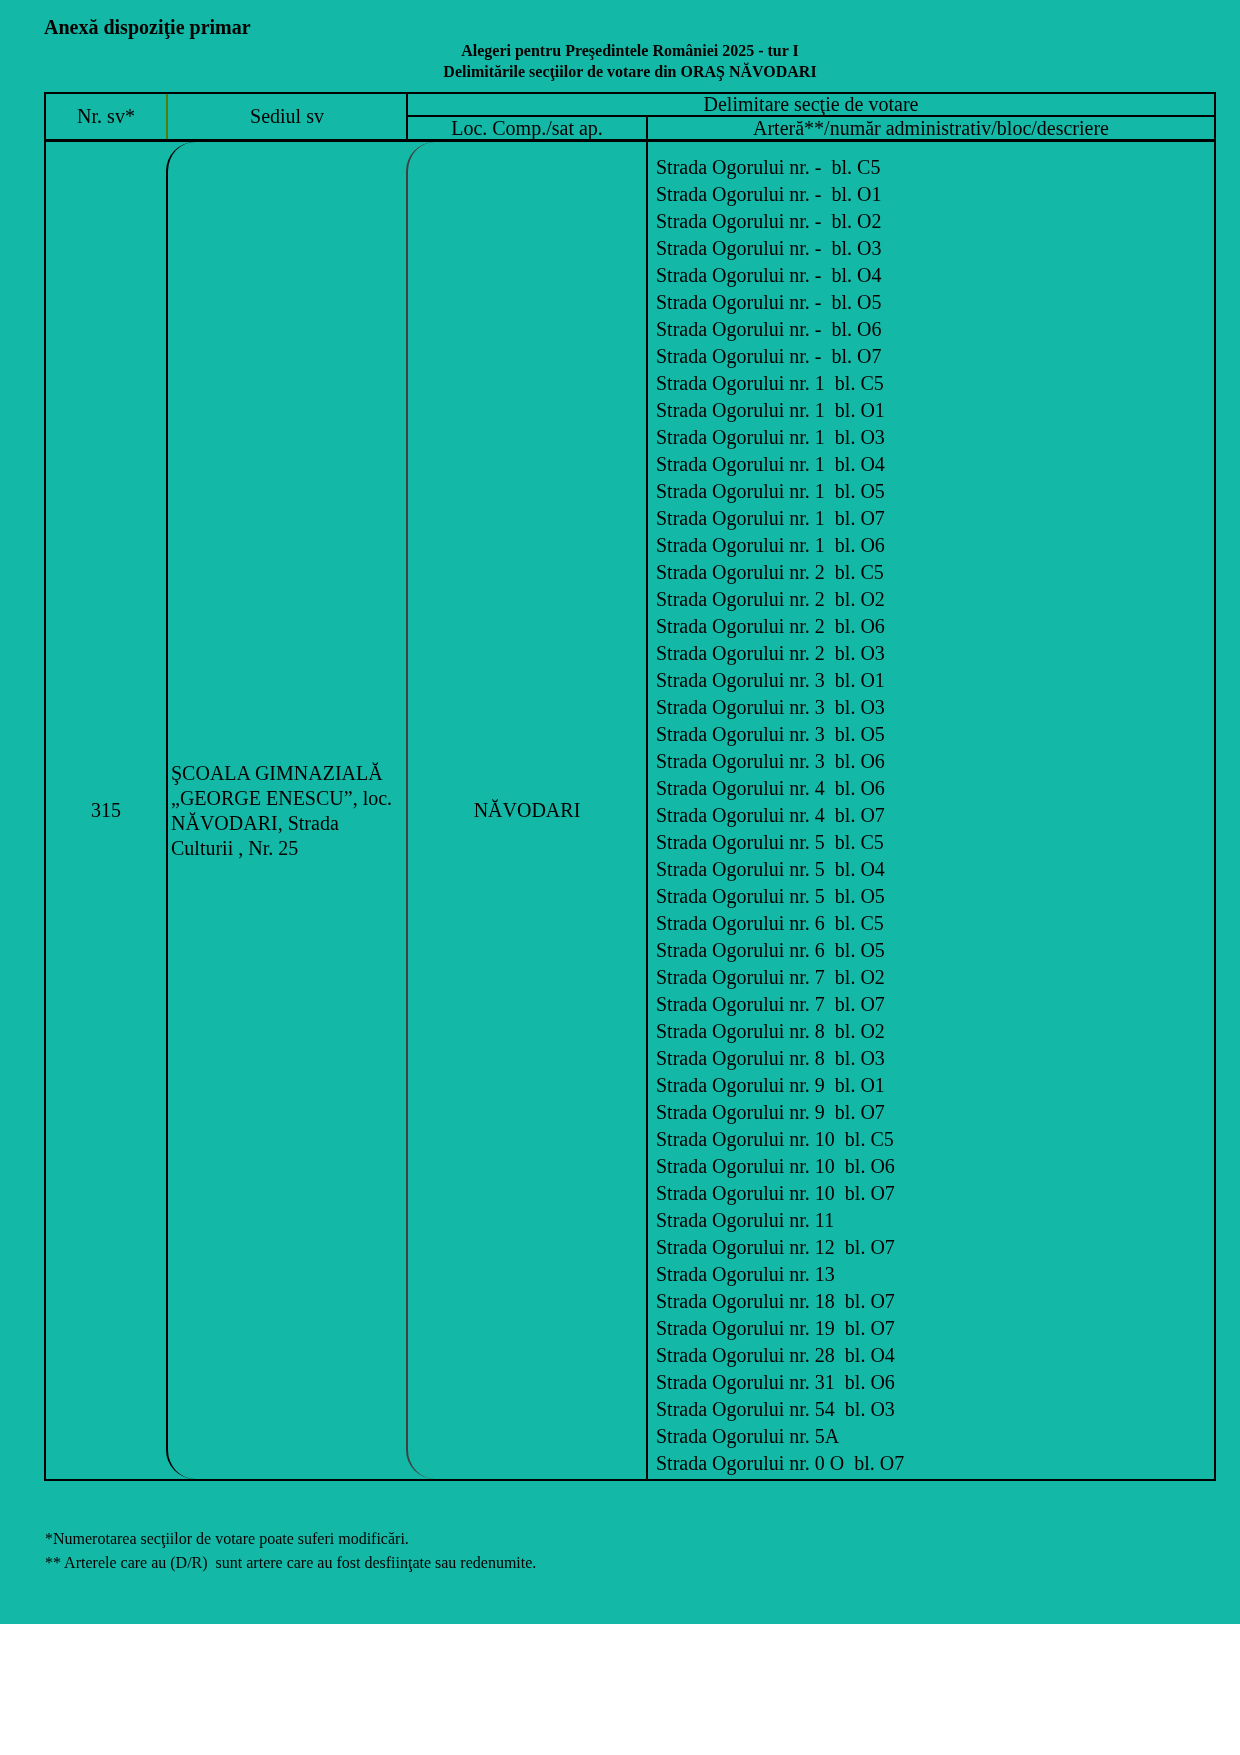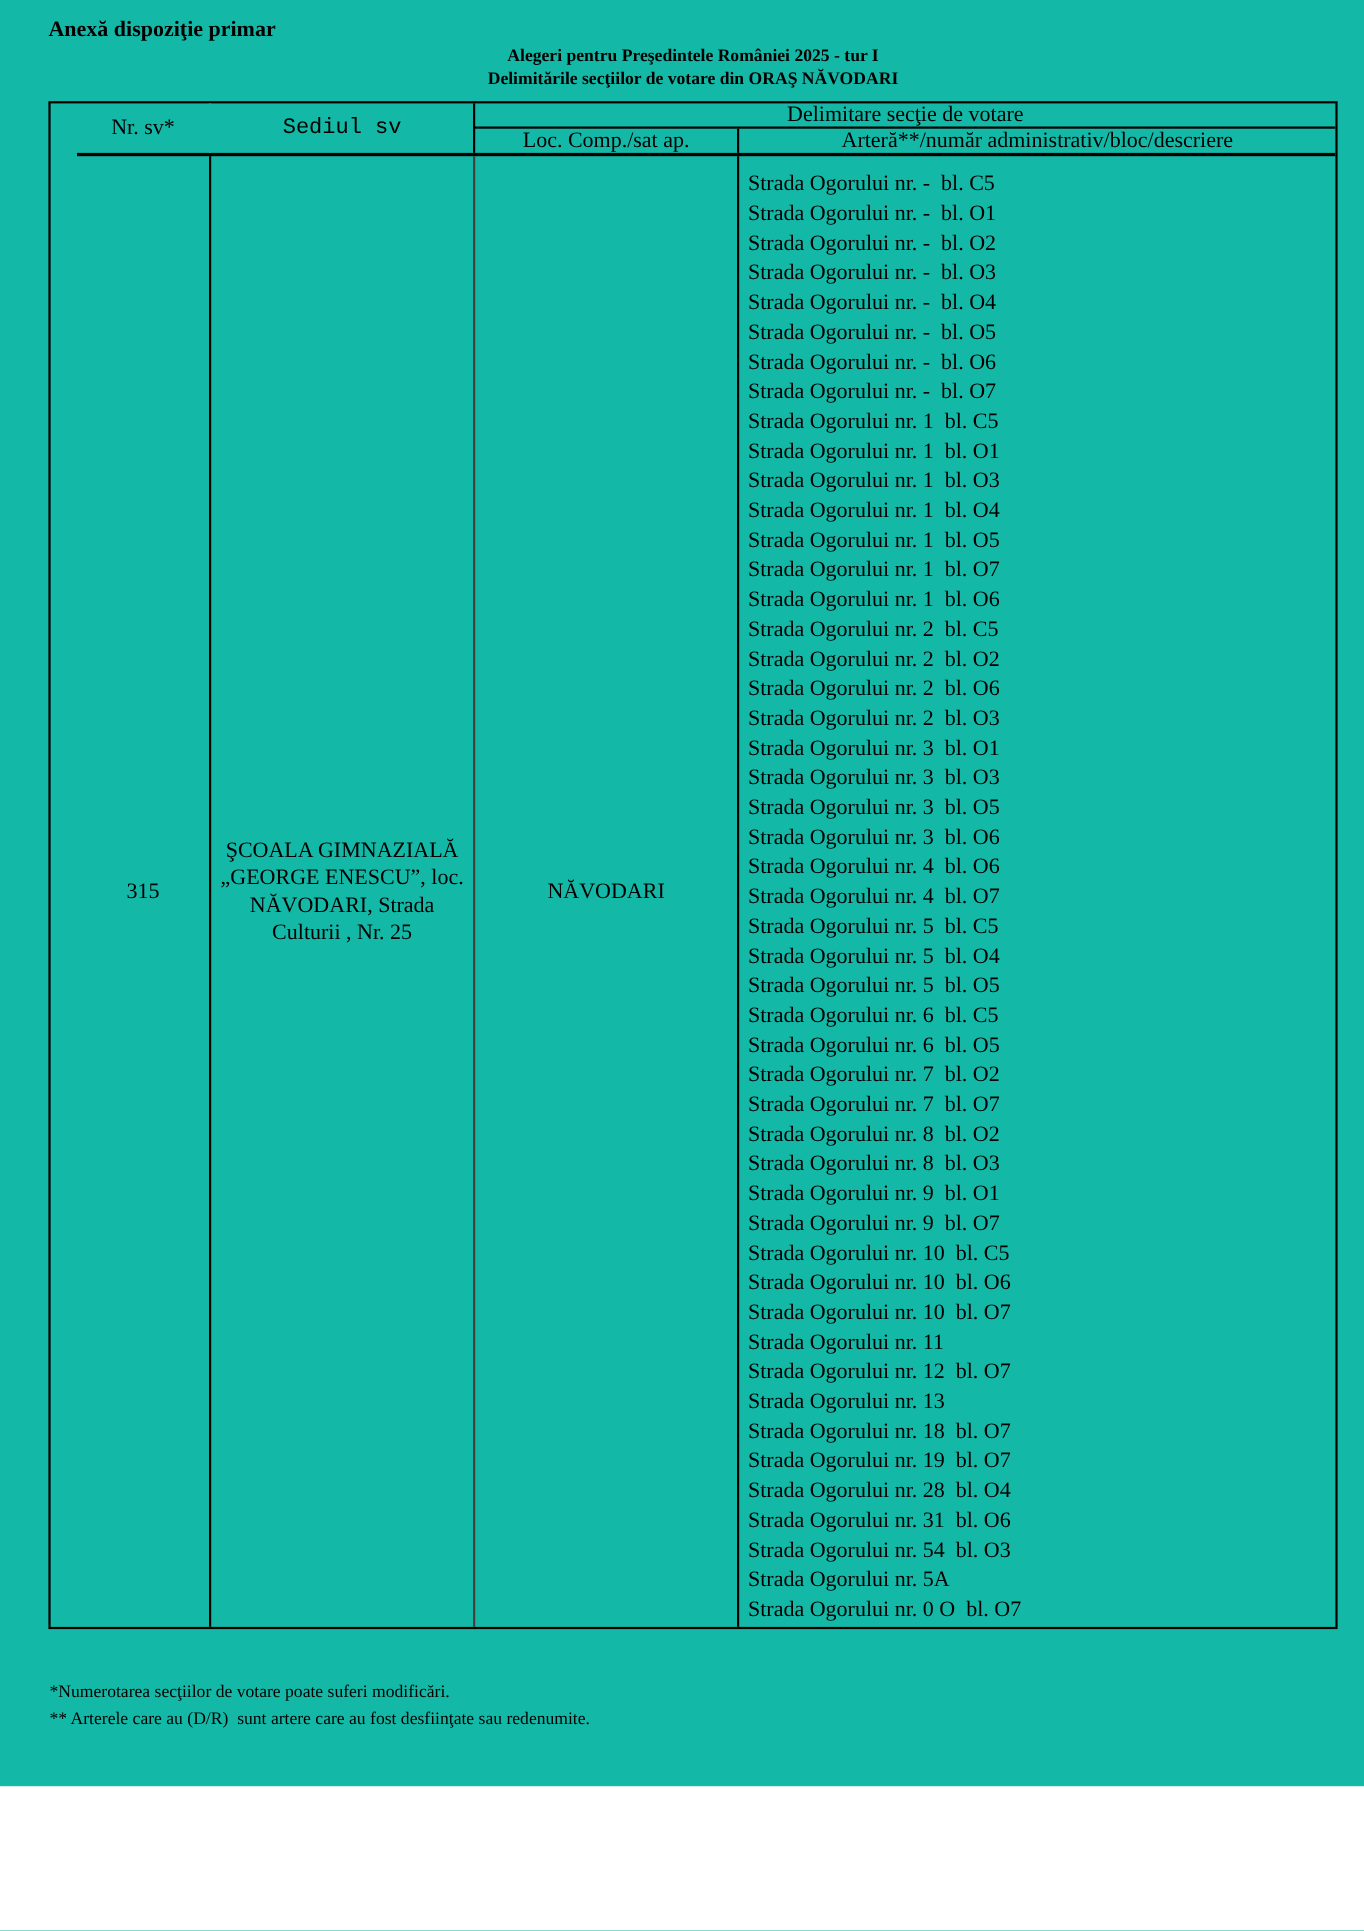"Nr. sv*" .doc-table { padding-left: 24px -> none }
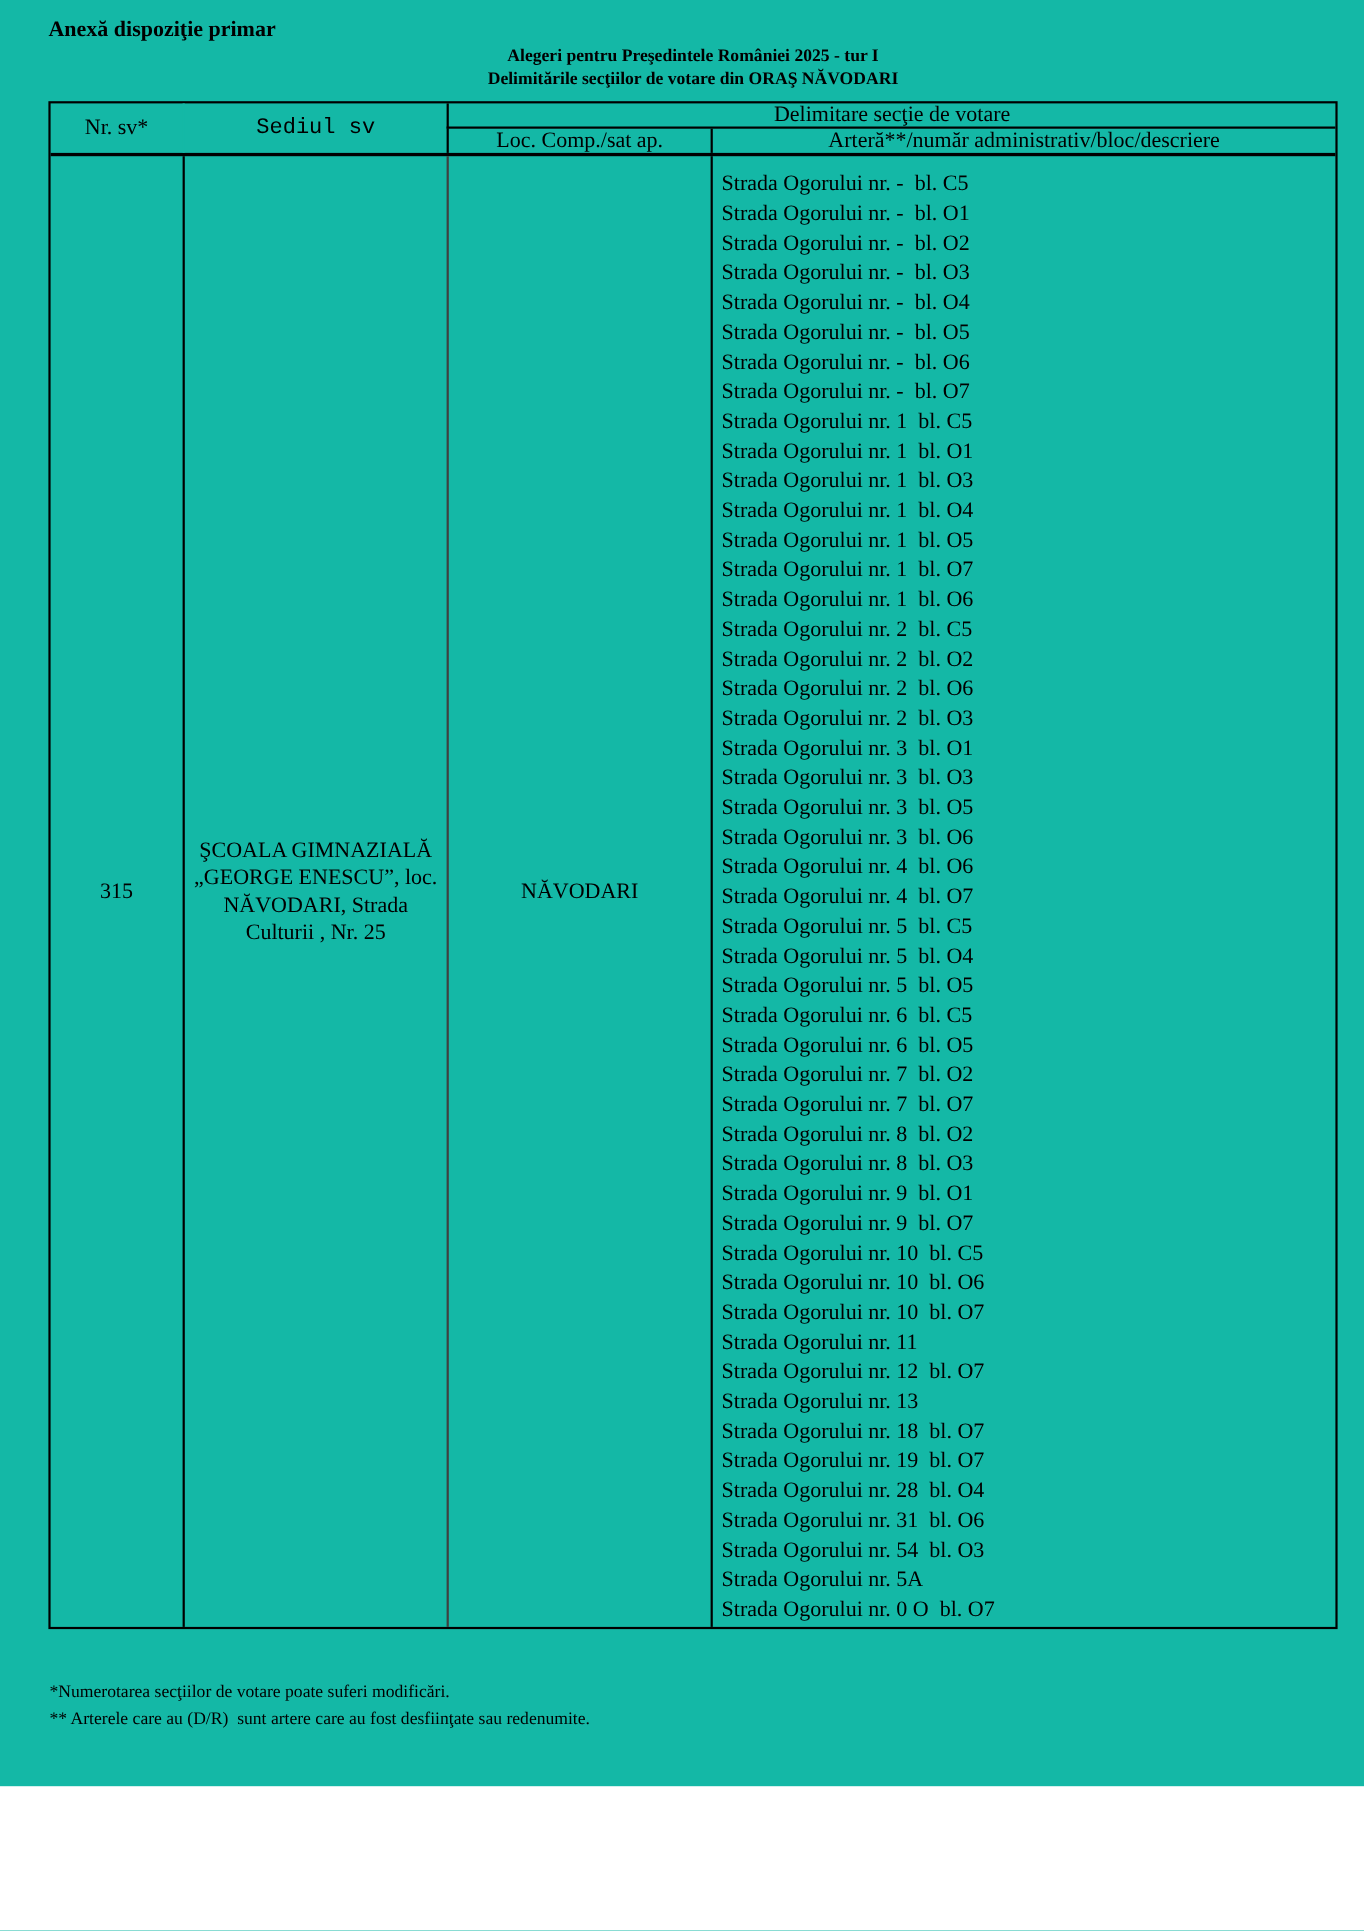"Sediul sv" .h-sediu { border-left: 2px solid #14b8a6 -> 2px solid #4d7c0f; font-family: Liberation Mono, monospace -> none }
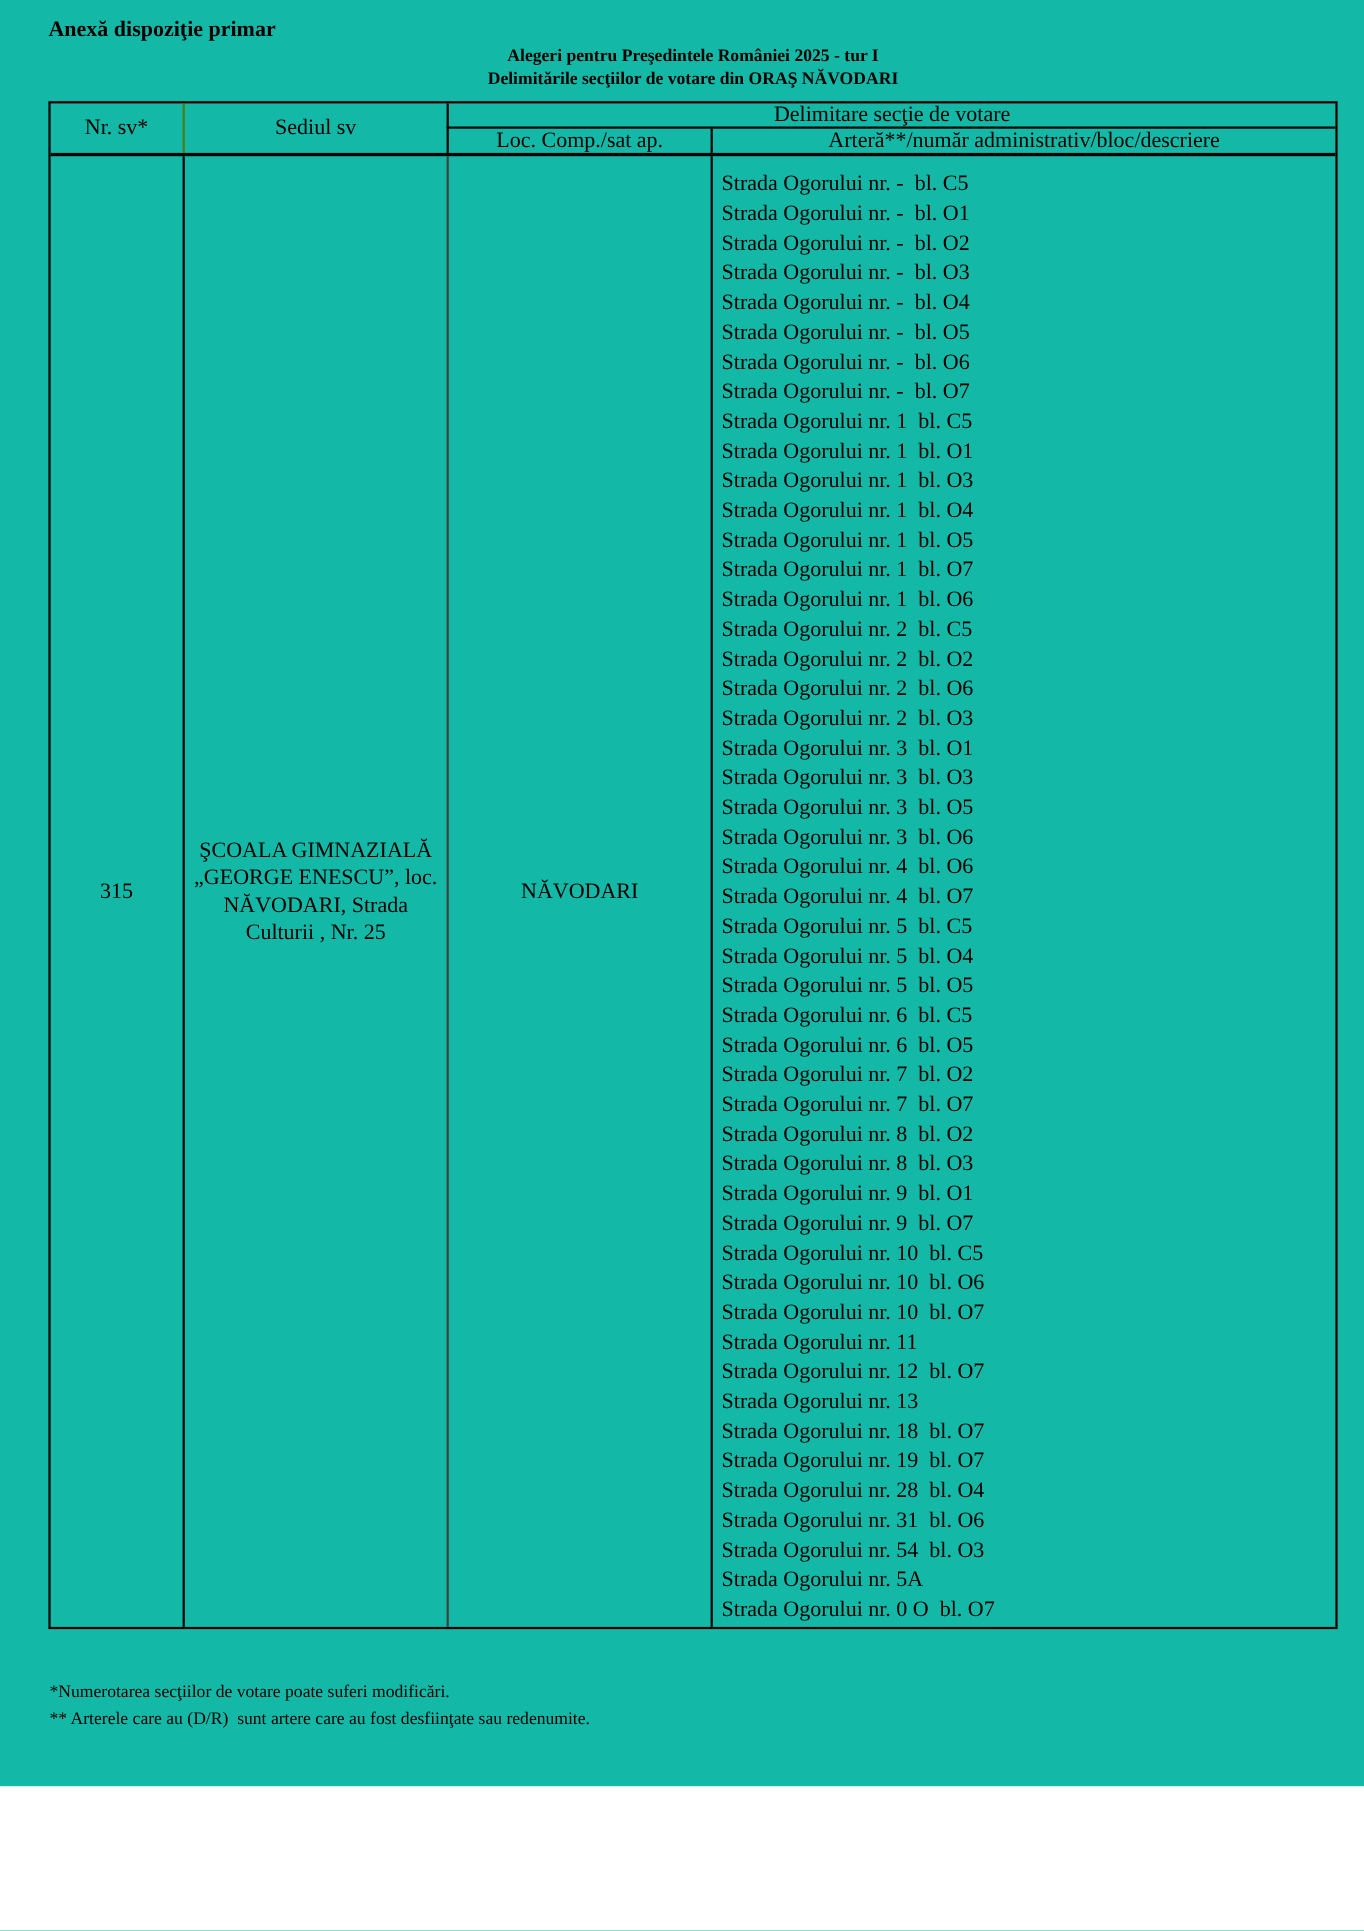"ŞCOALA GIMNAZIALĂ „GEORGE ENESCU”, loc." .c-nr, .c-sediu, .c-loc { border-radius: none -> 29px; text-align: center -> none }
